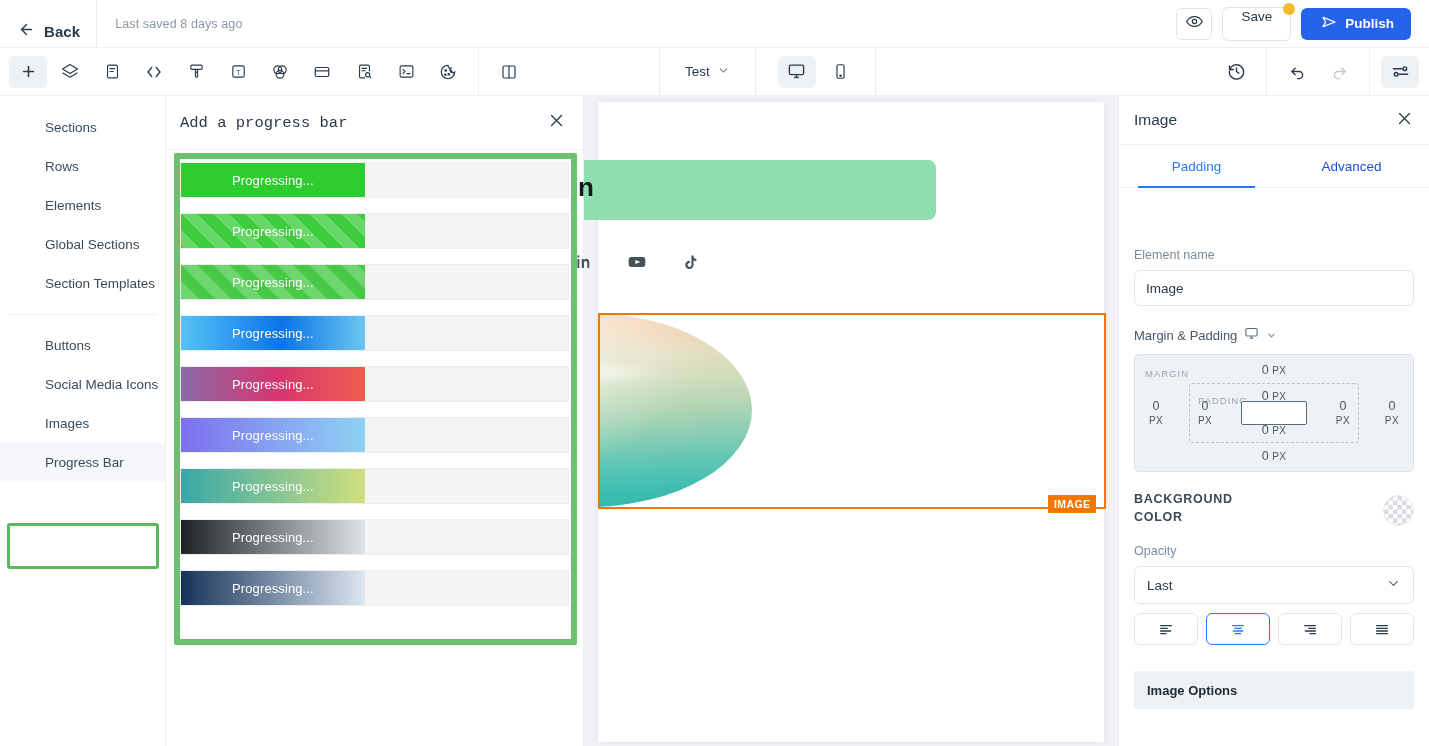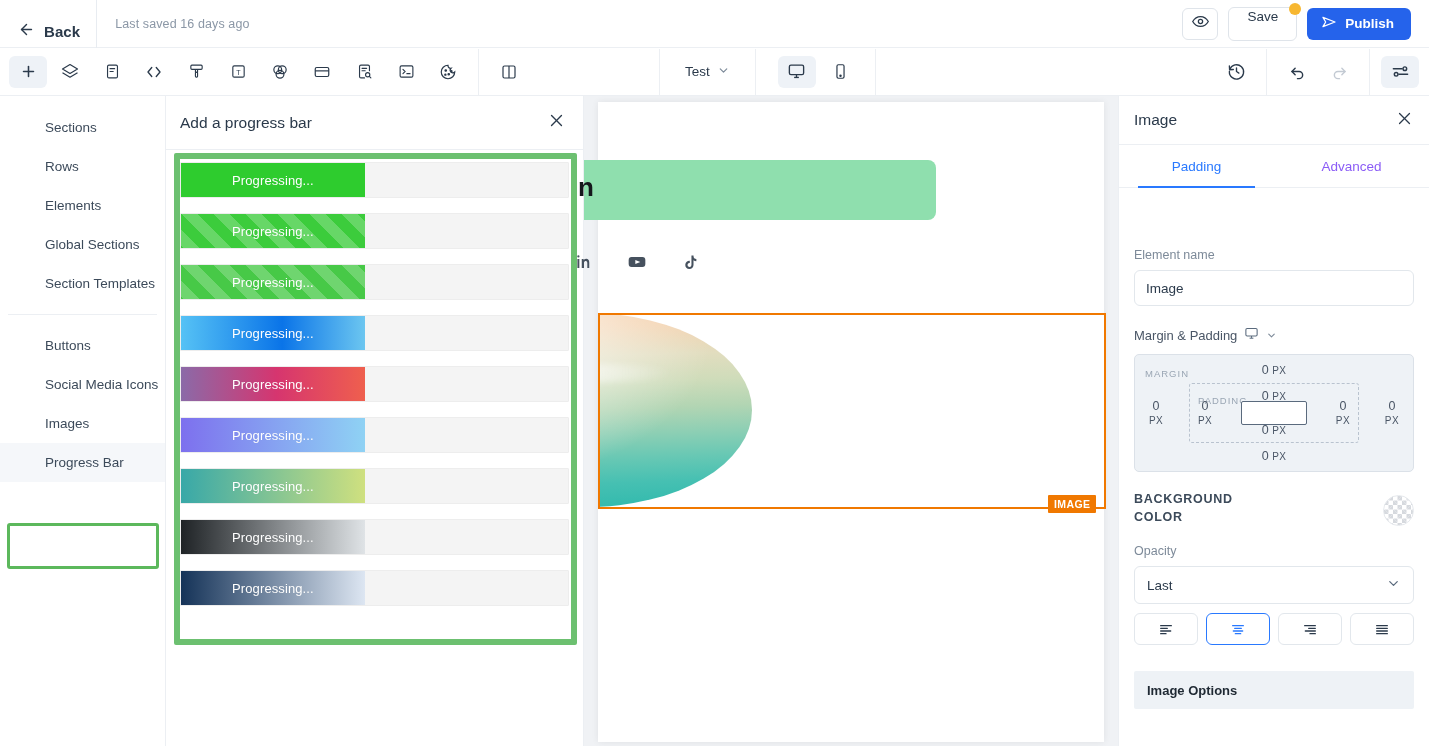"Last saved 16 days ago" div.saved-txt { text: 16 -> 8 }
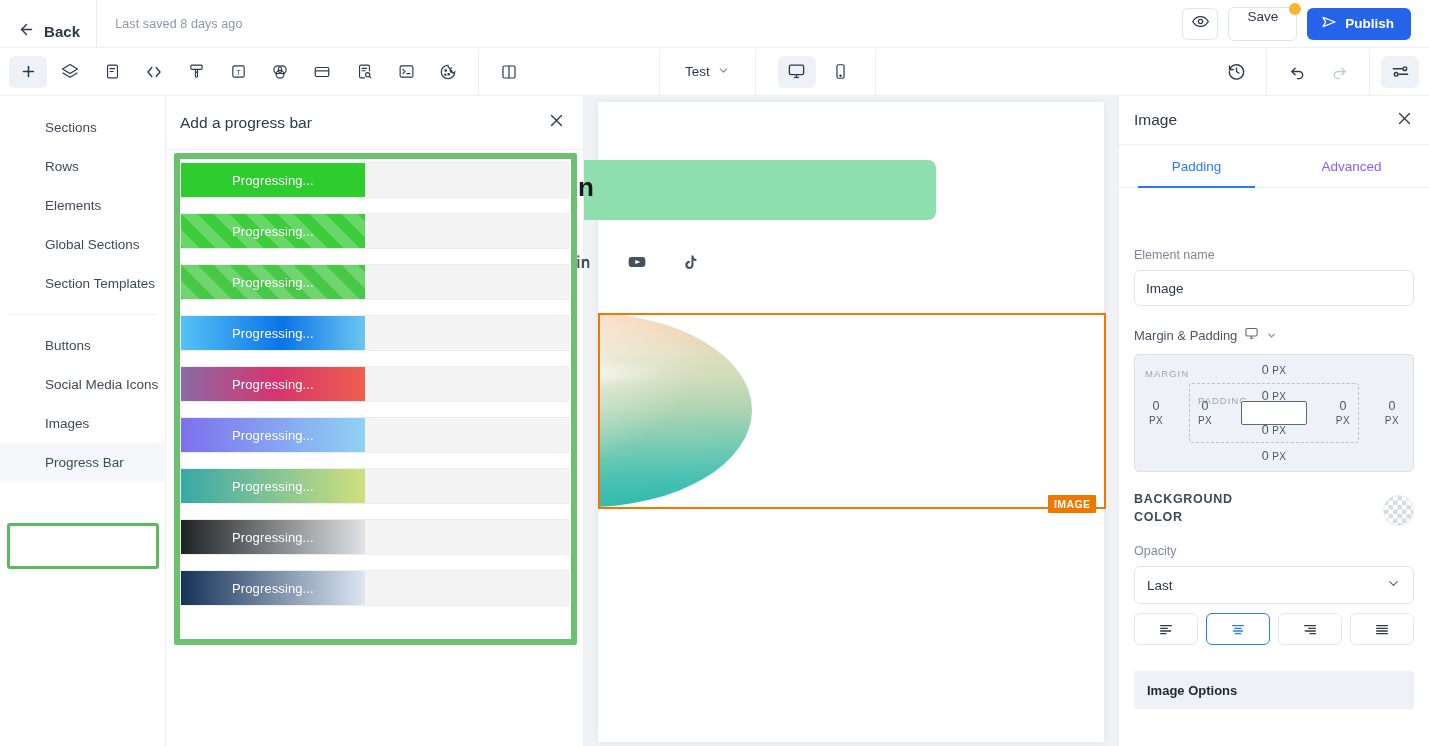"Publish" .publish-btn { padding: 0 17px 0 14px -> 0 17px 0 20px }
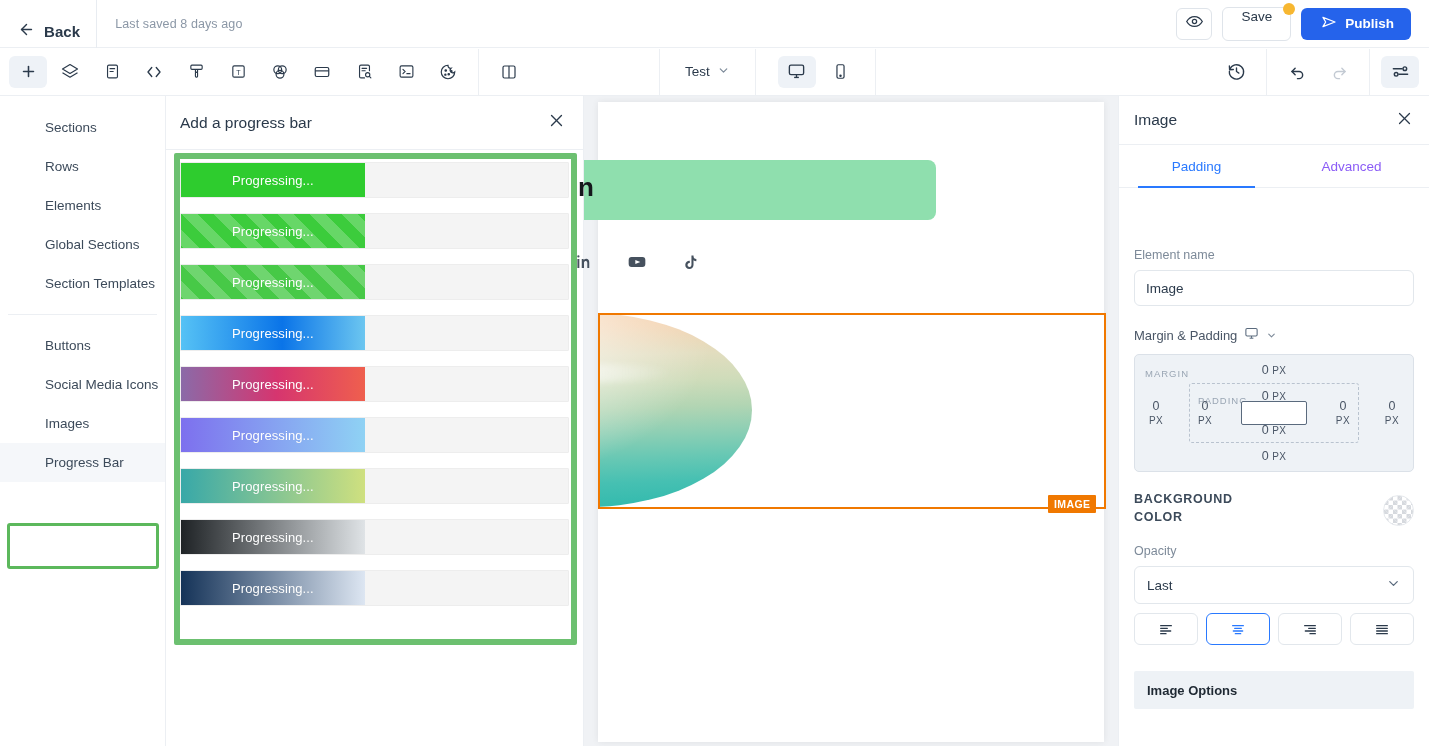"Add a progress bar" .pp-title { font-family: none -> Liberation Mono, monospace }
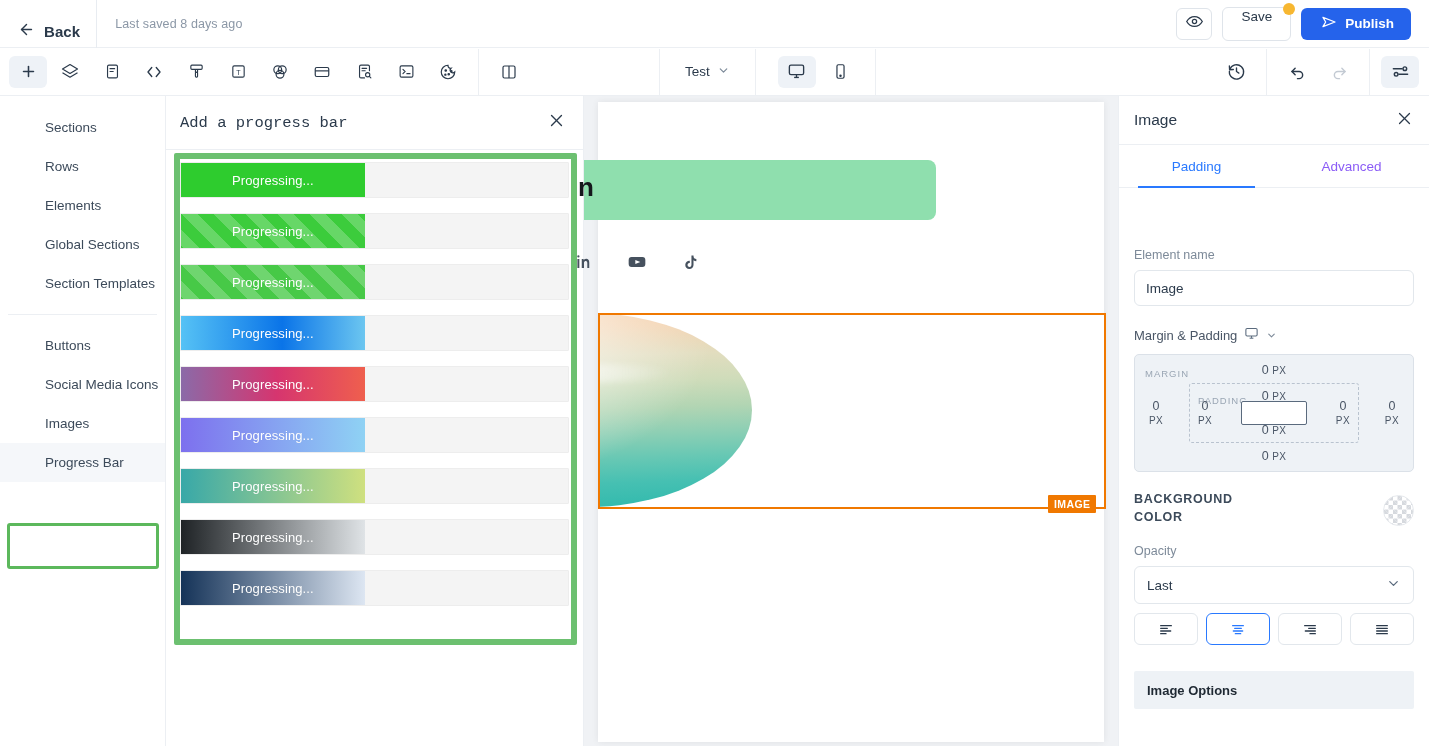"Advanced" .rp-tab { color: #8b5cf6 -> #1d4ed8 }
